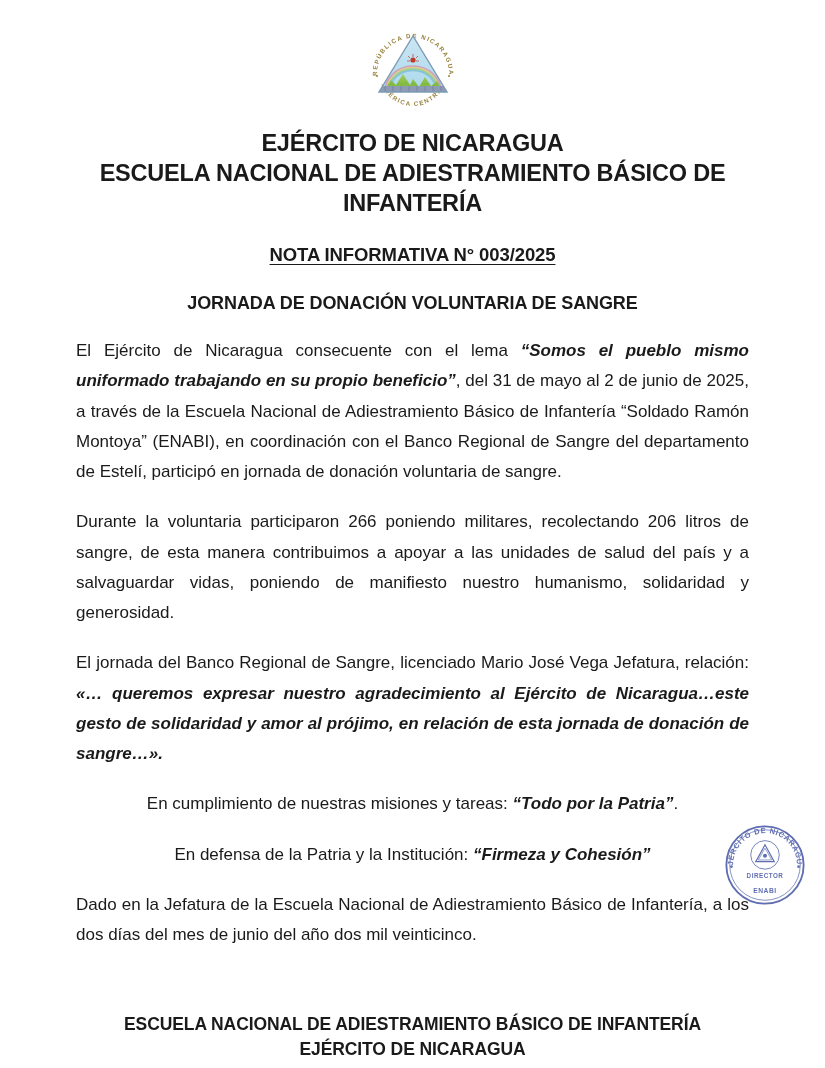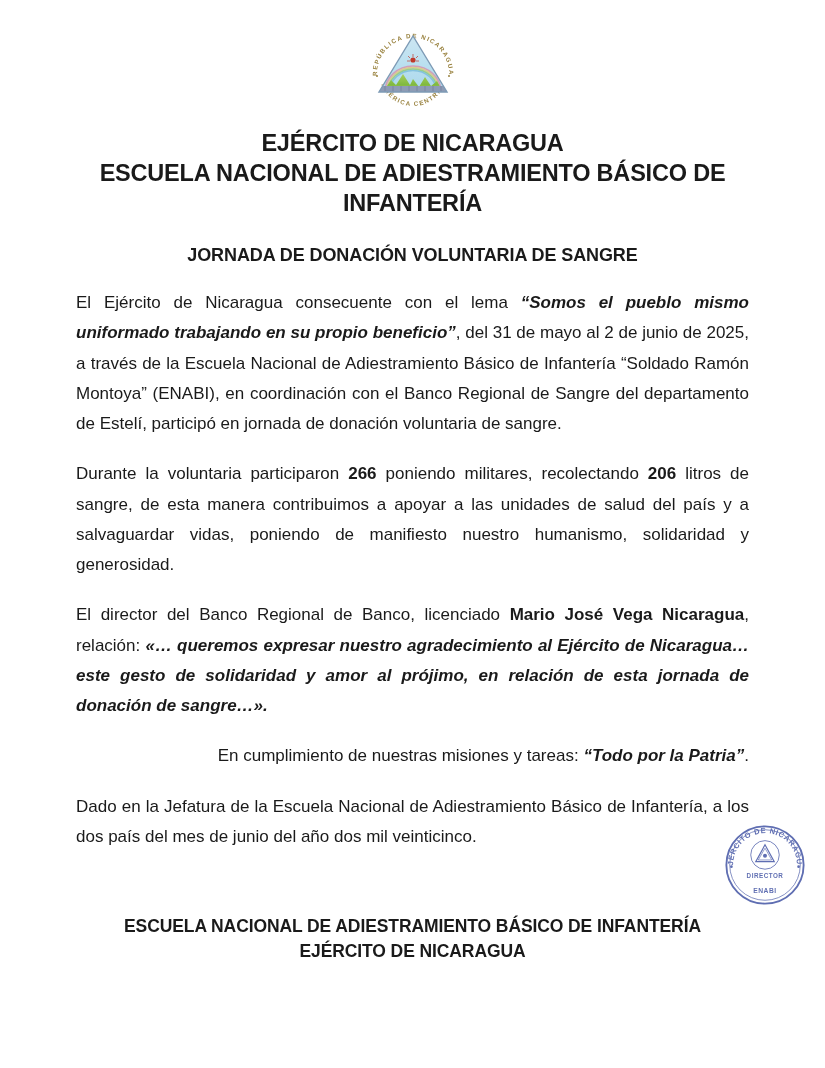"NOTA INFORMATIVA N° 003/2025" div.h-sub { html: none -> <div><span>NOTA INFORMATIVA N° 003/2025</span></div> }
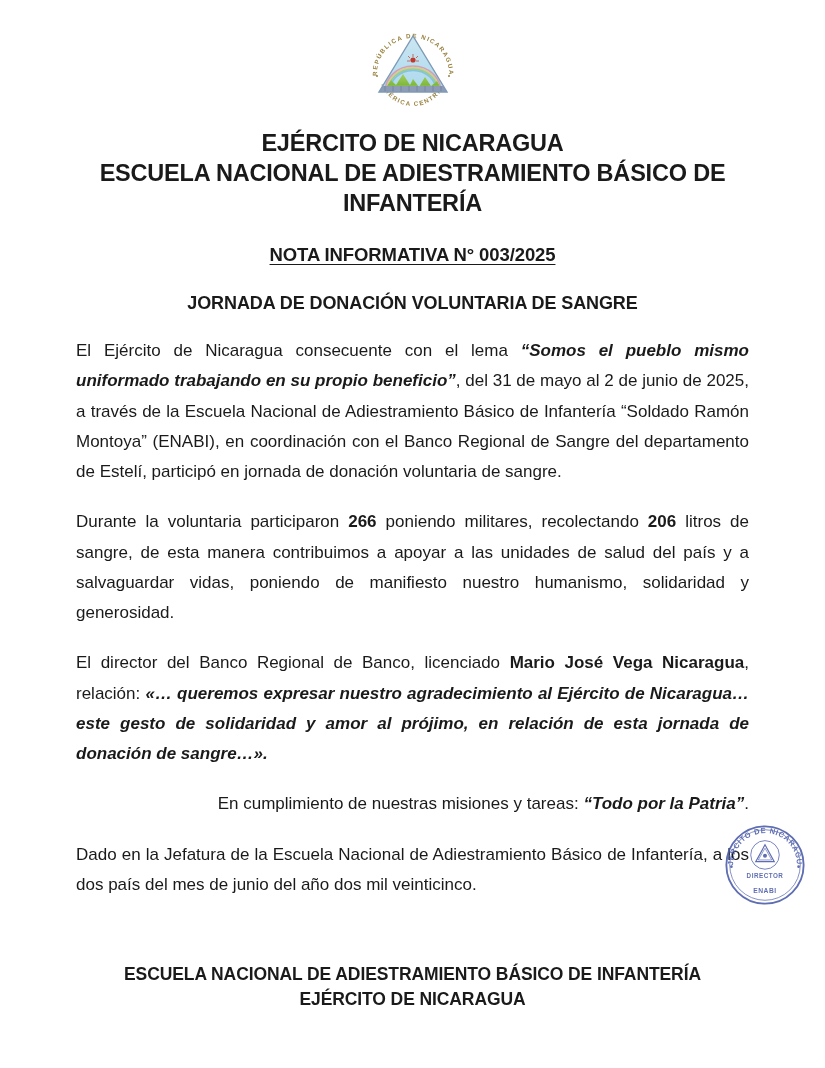"266" b { font-weight: bold -> normal }
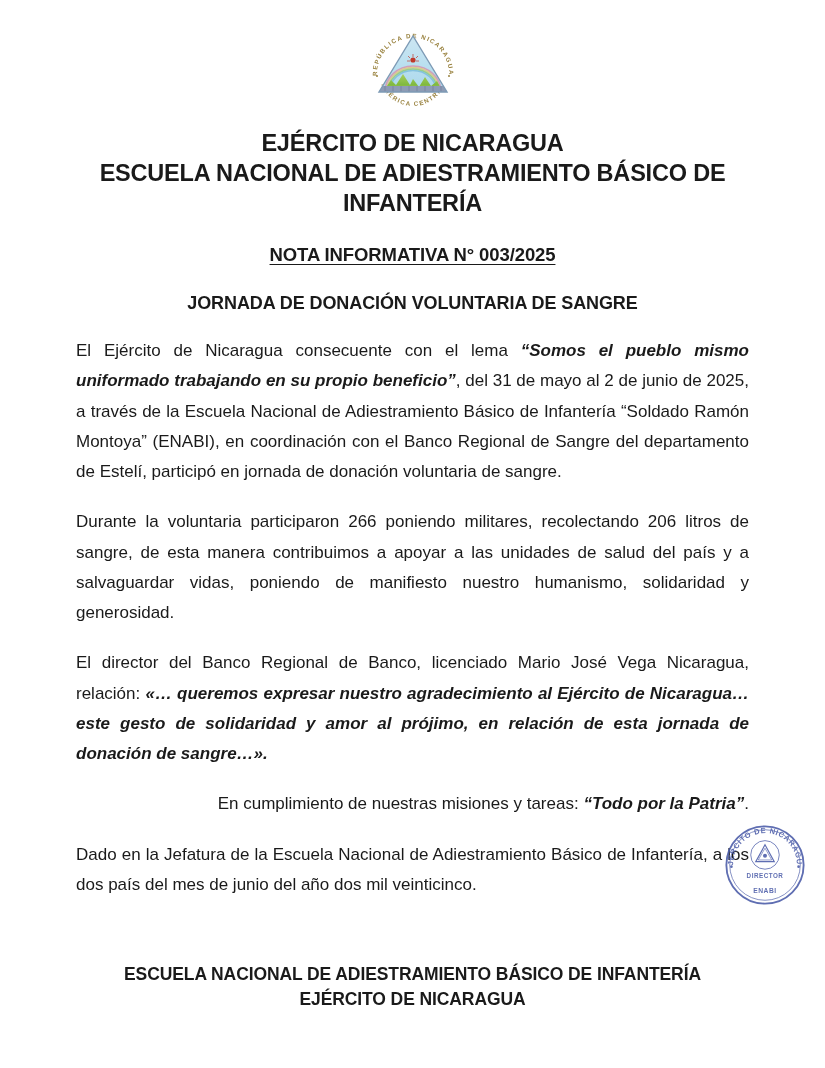"El director del Banco Regional" span { text: director del Banco Regional de Banco -> jornada del Banco Regional de Sangre }
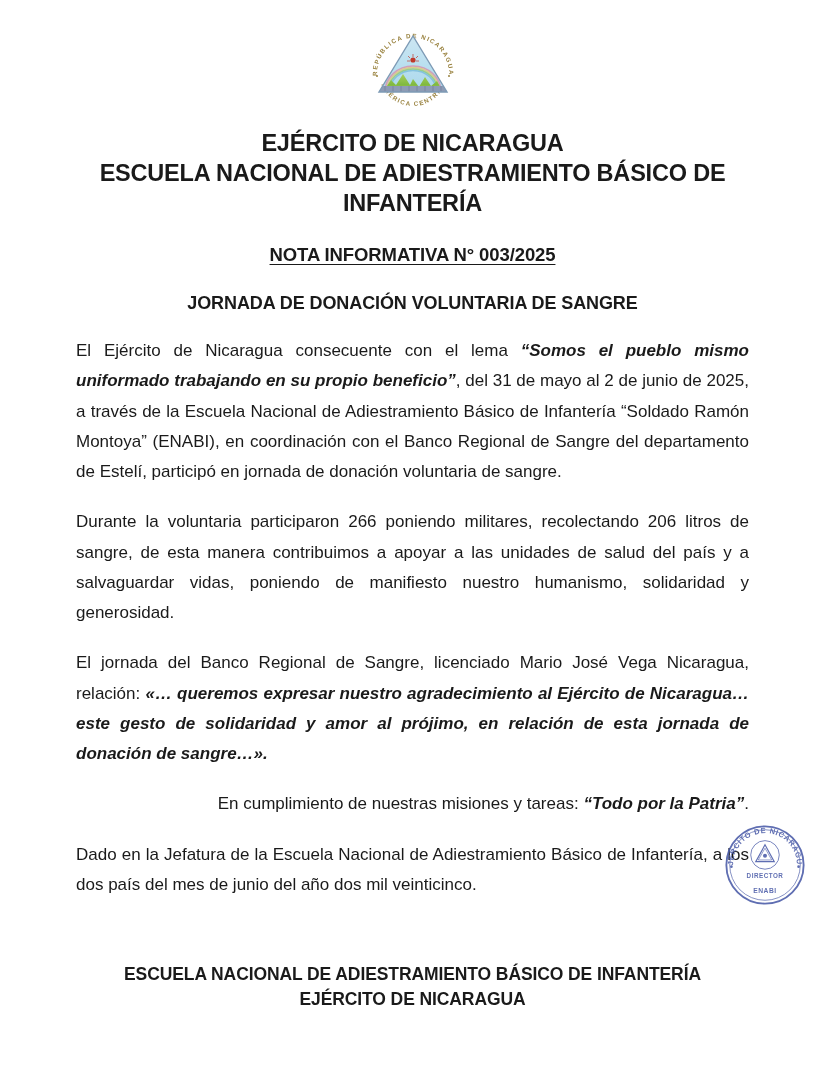"Mario José Vega Nicaragua" b { text: Nicaragua -> Jefatura }
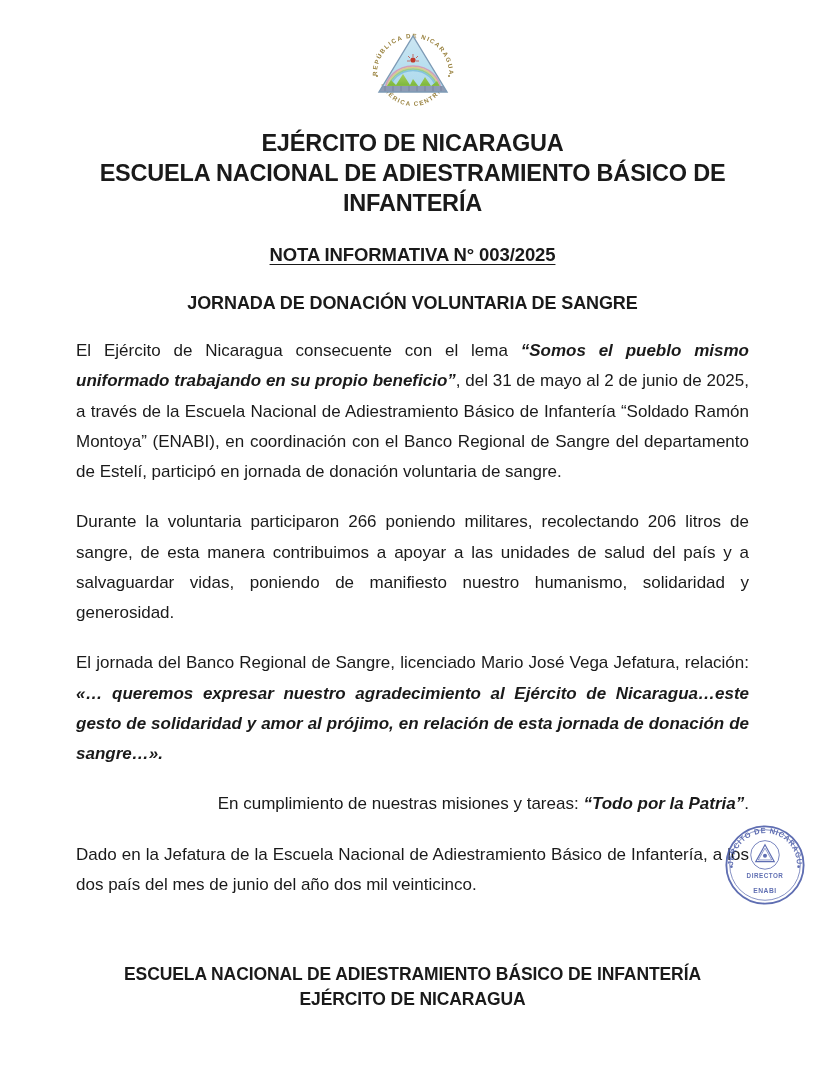"En cumplimiento de nuestras misiones" .para.left { text-align: right -> center }
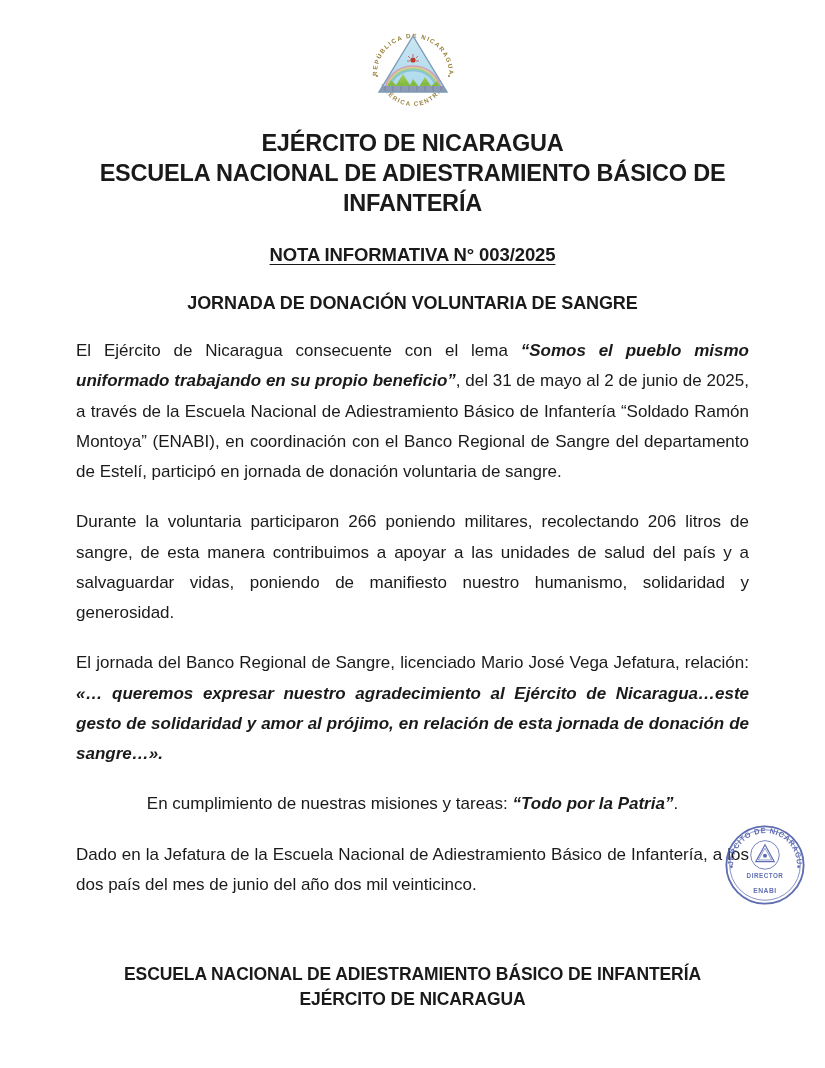"En defensa de la Patria" p.para { html: none -> <p><span>En defensa de la Patria y la Institución: </span><i>“Firmeza y Cohesión”</i></p> }
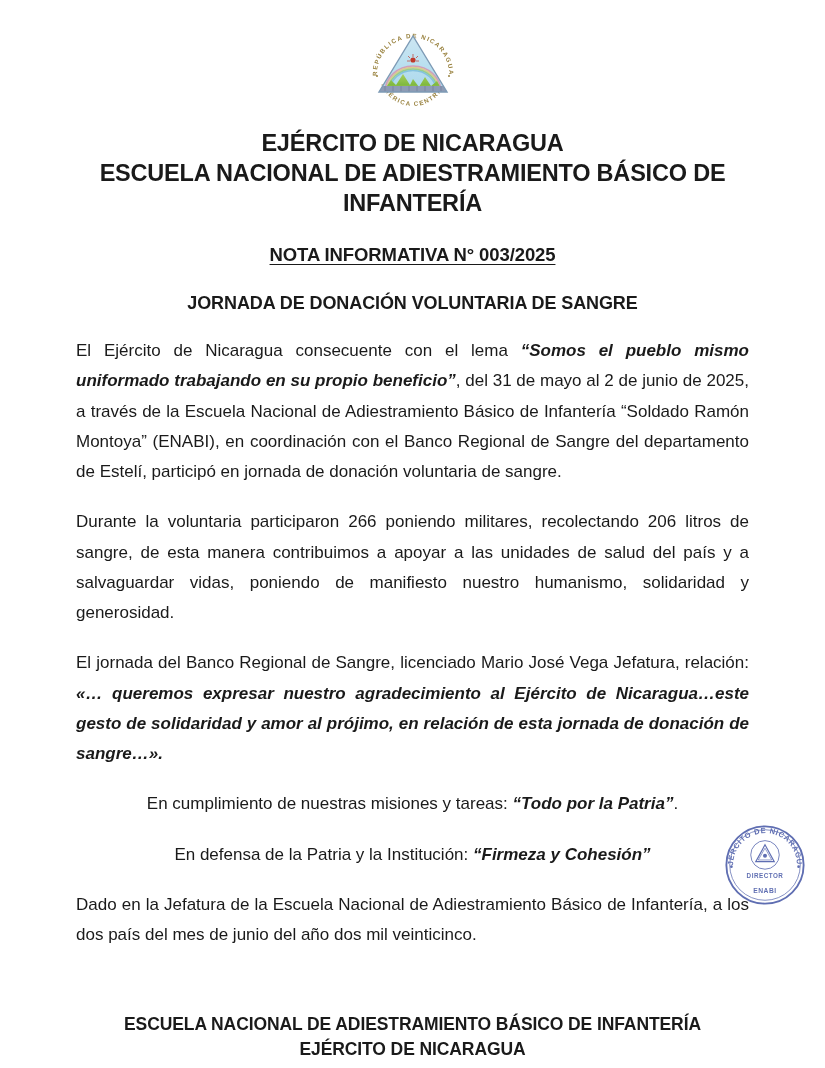"Dado en la Jefatura de" p.para { text: país -> días }
